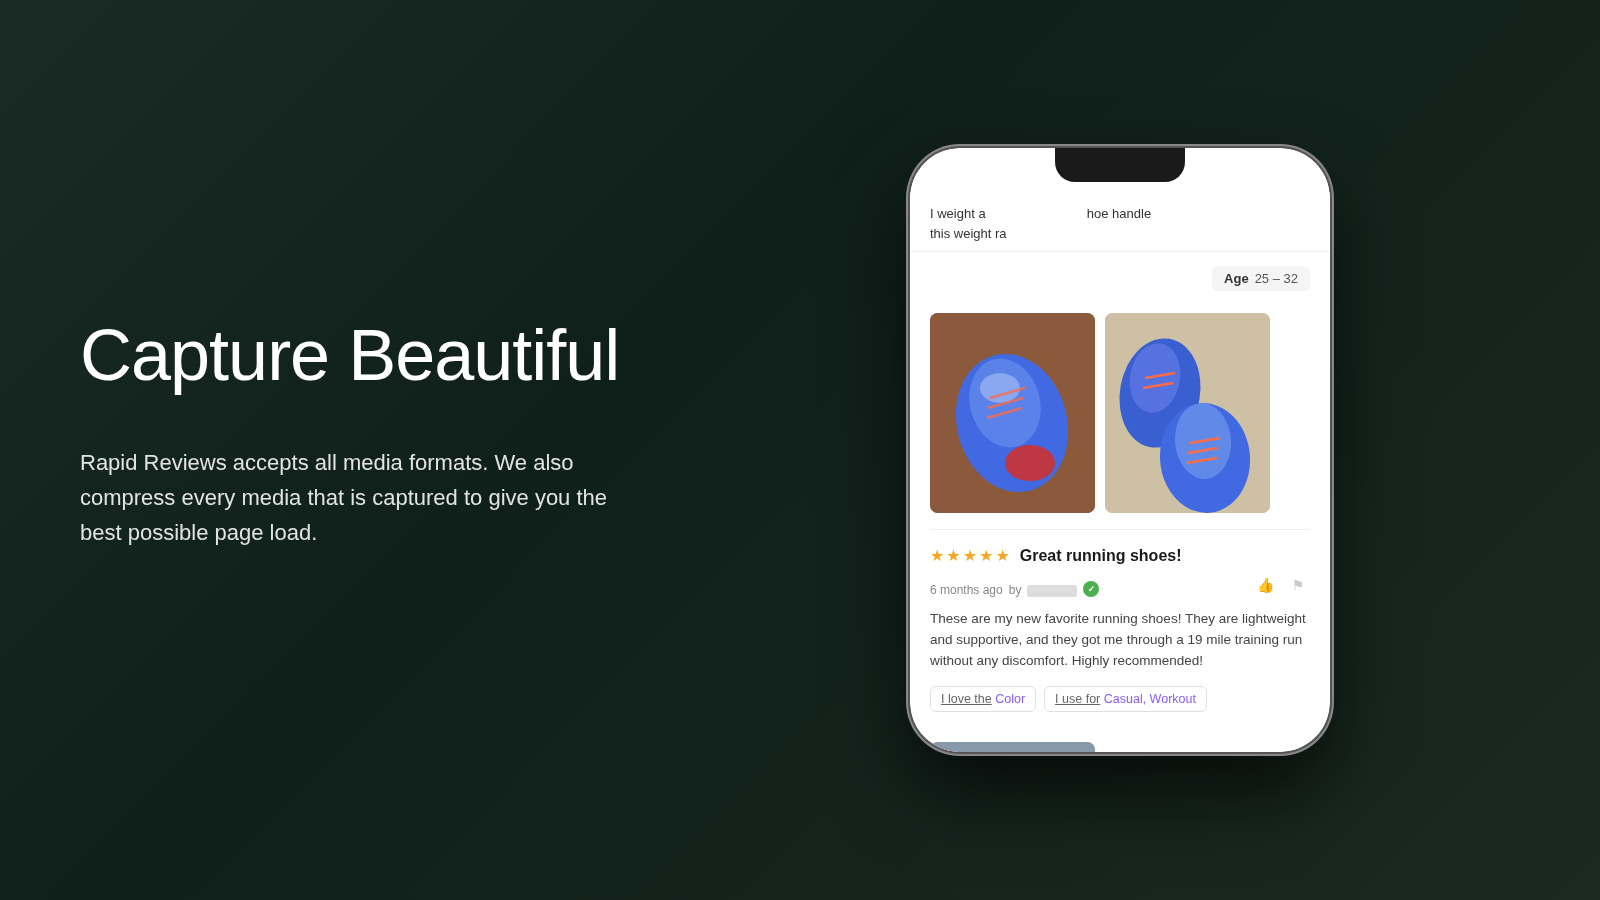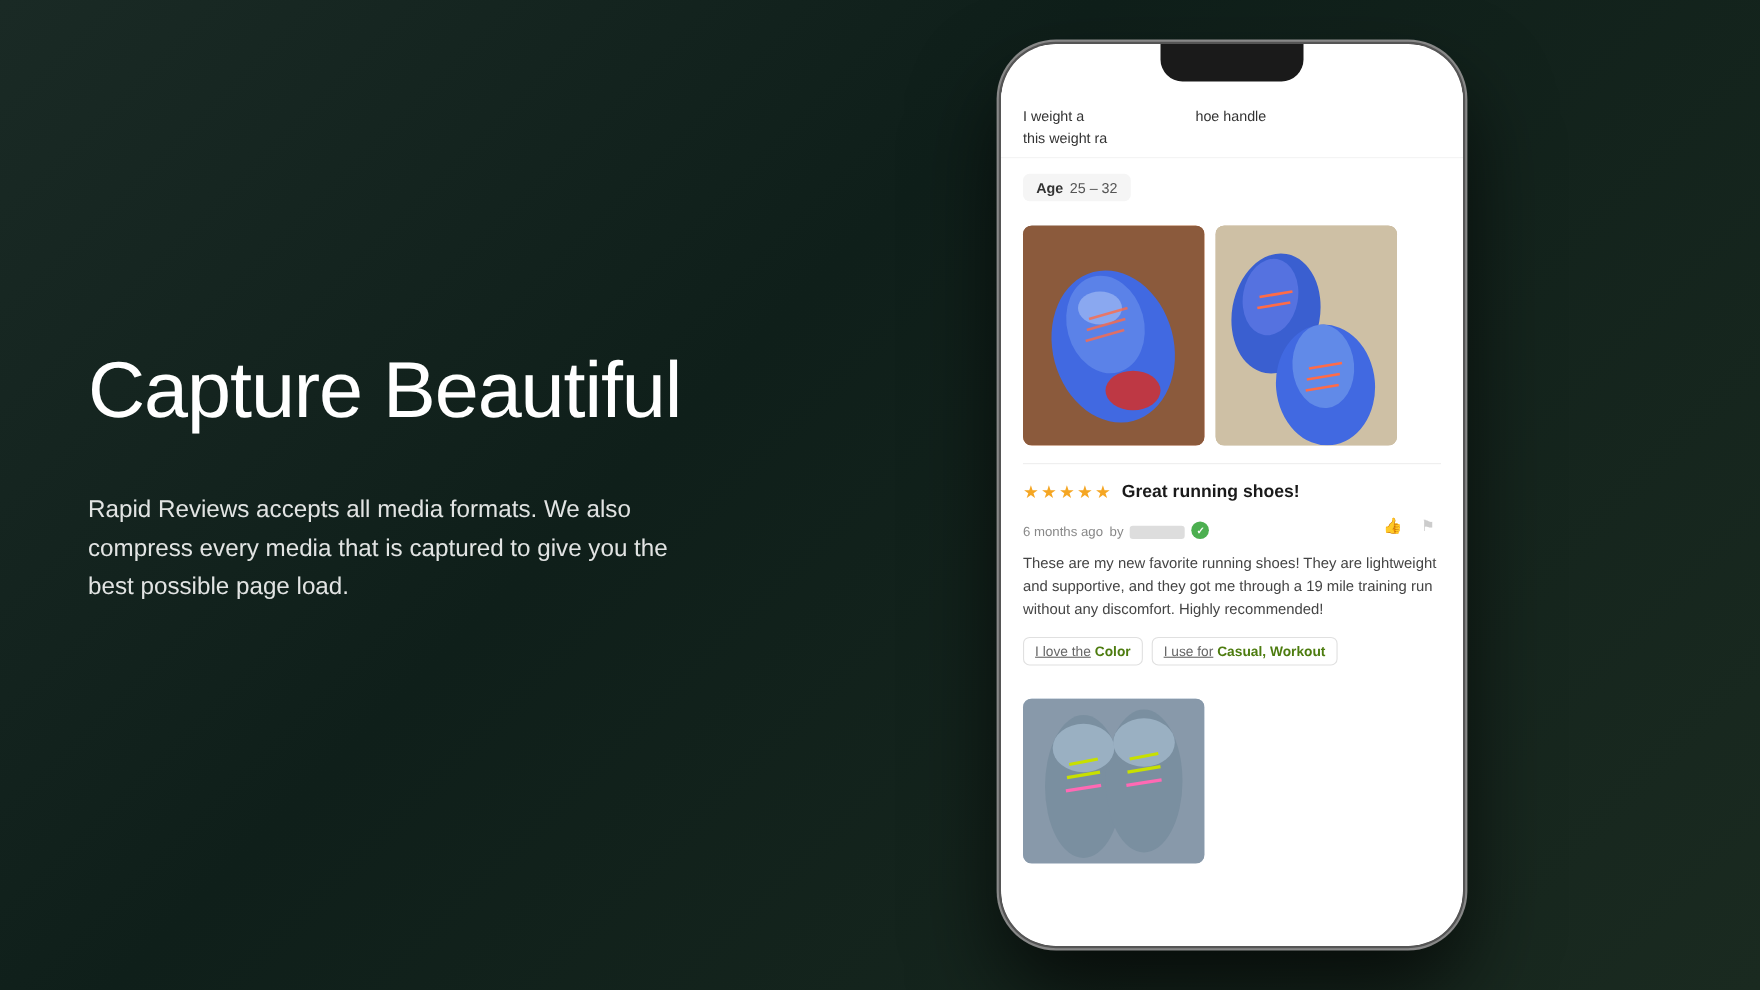"I weight a hoe handle" .phone-mockup { height: 820px -> 604px }
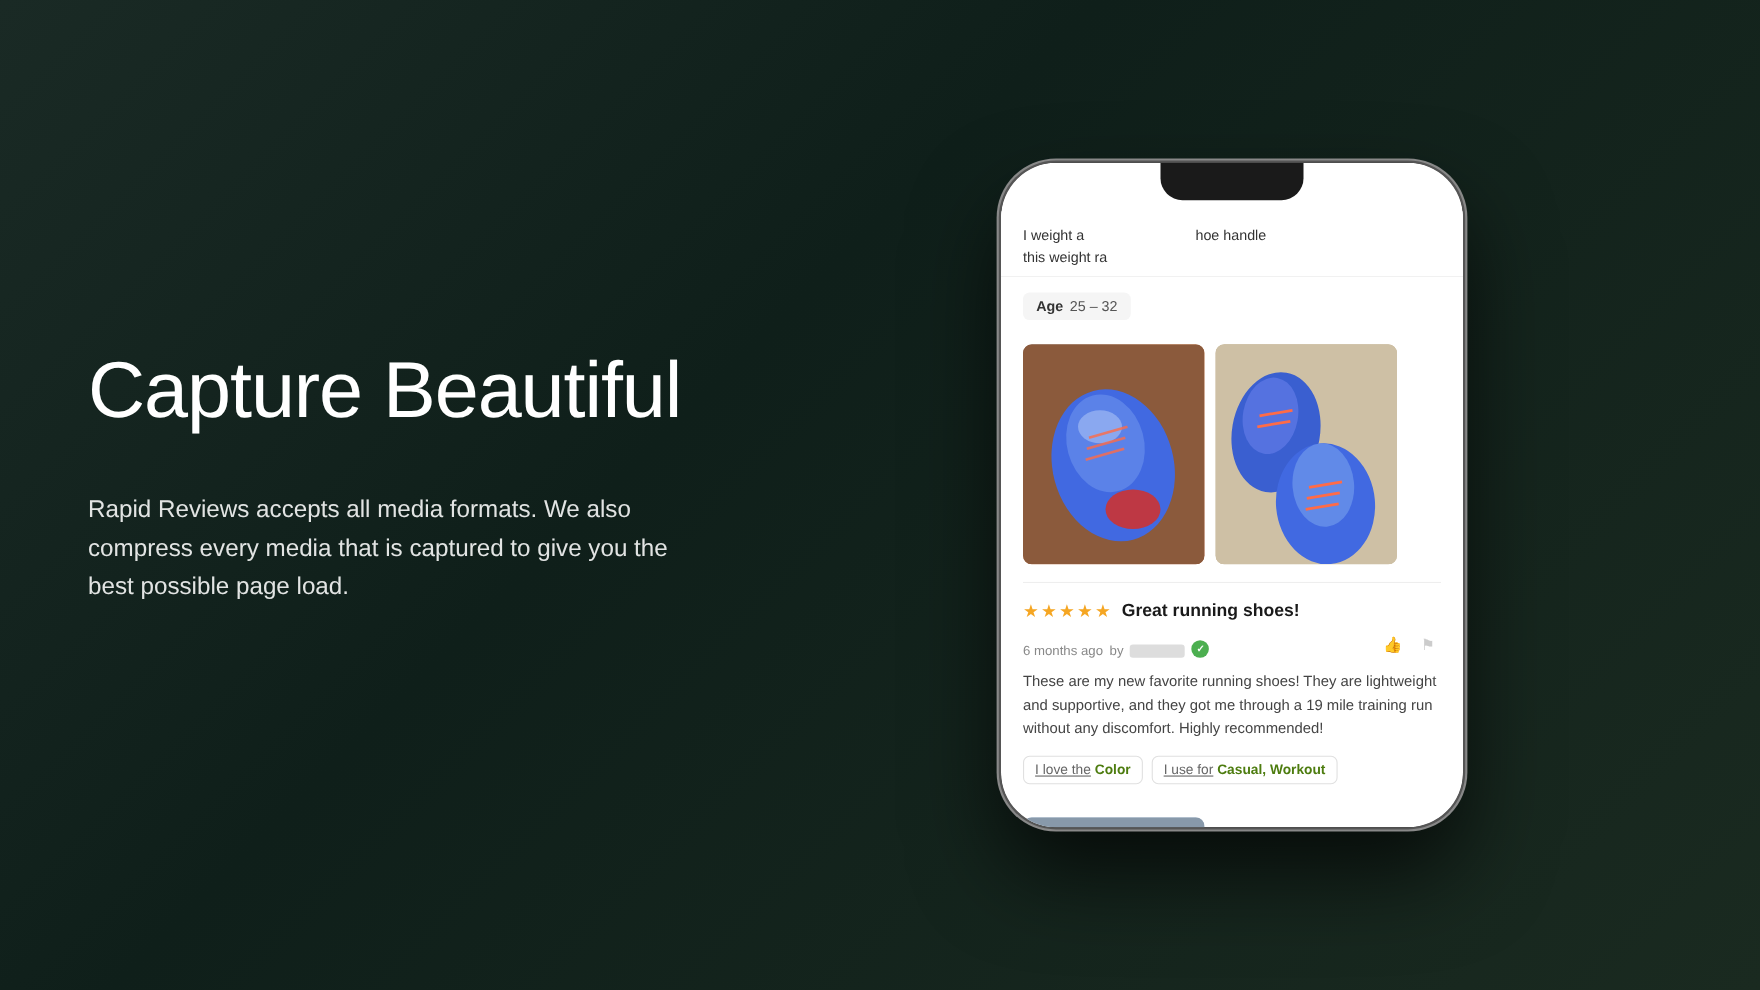"Age" .age-section { text-align: none -> right }
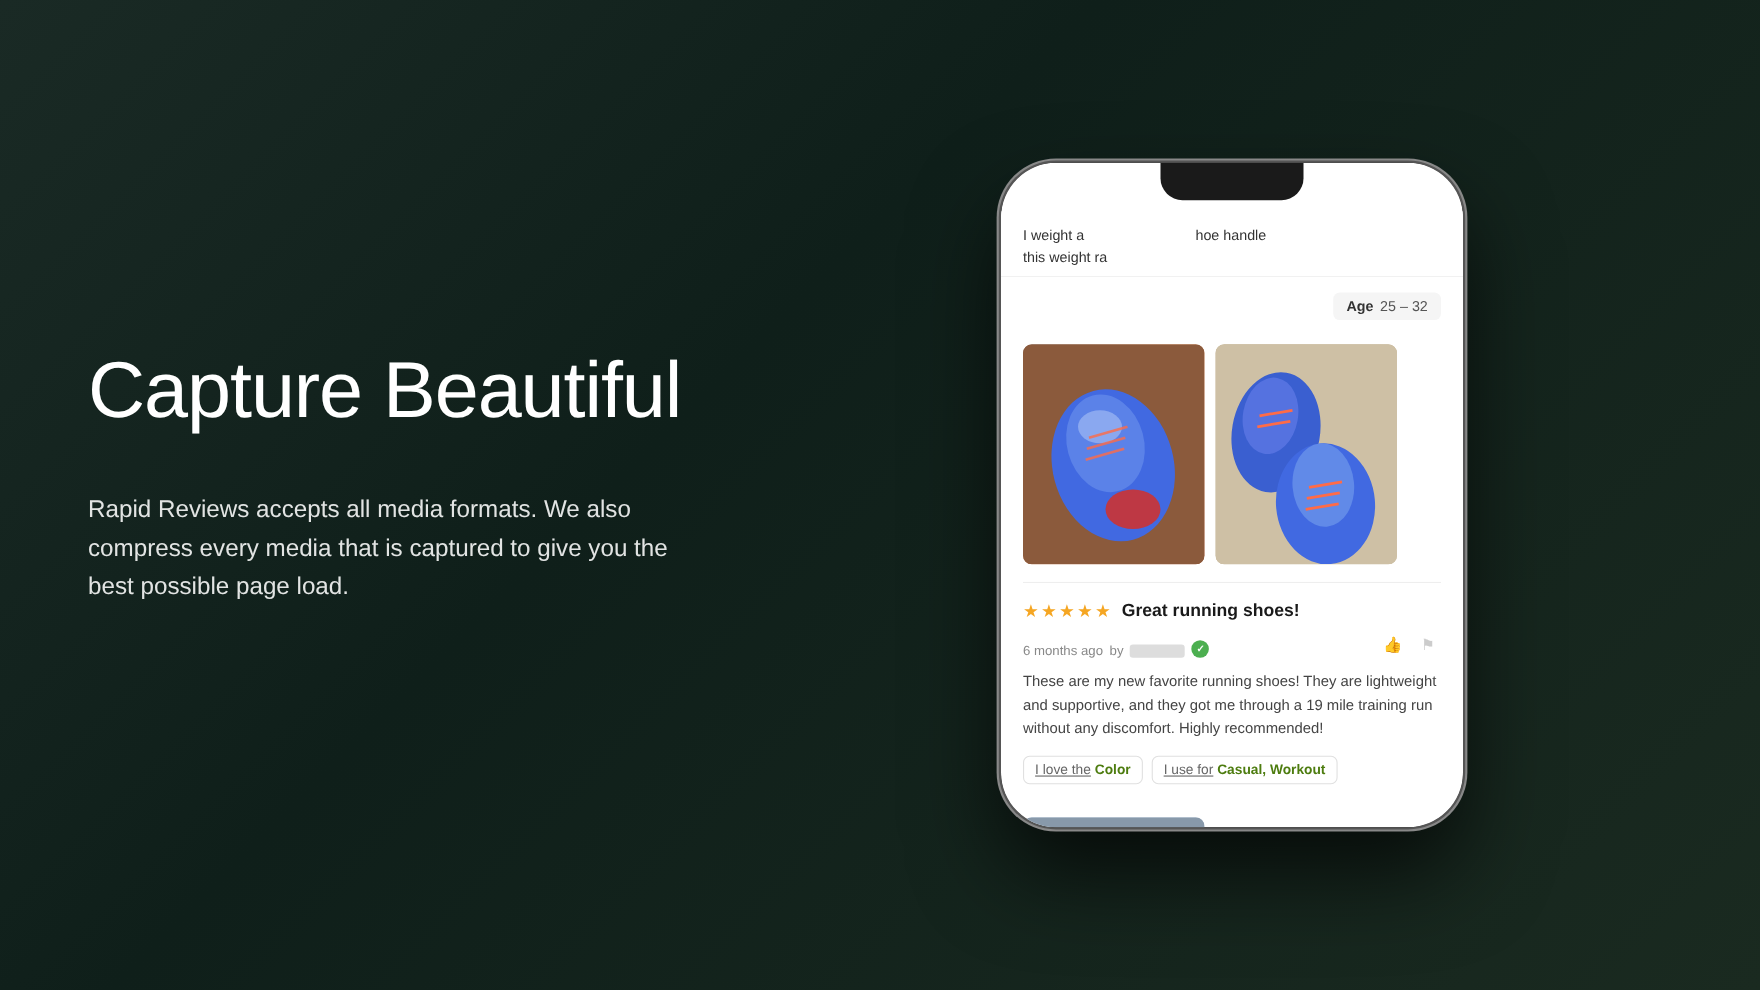"Color" .tag .tag-value { color: #4d7c0f -> #8b5cf6; font-weight: 700 -> 400 }
